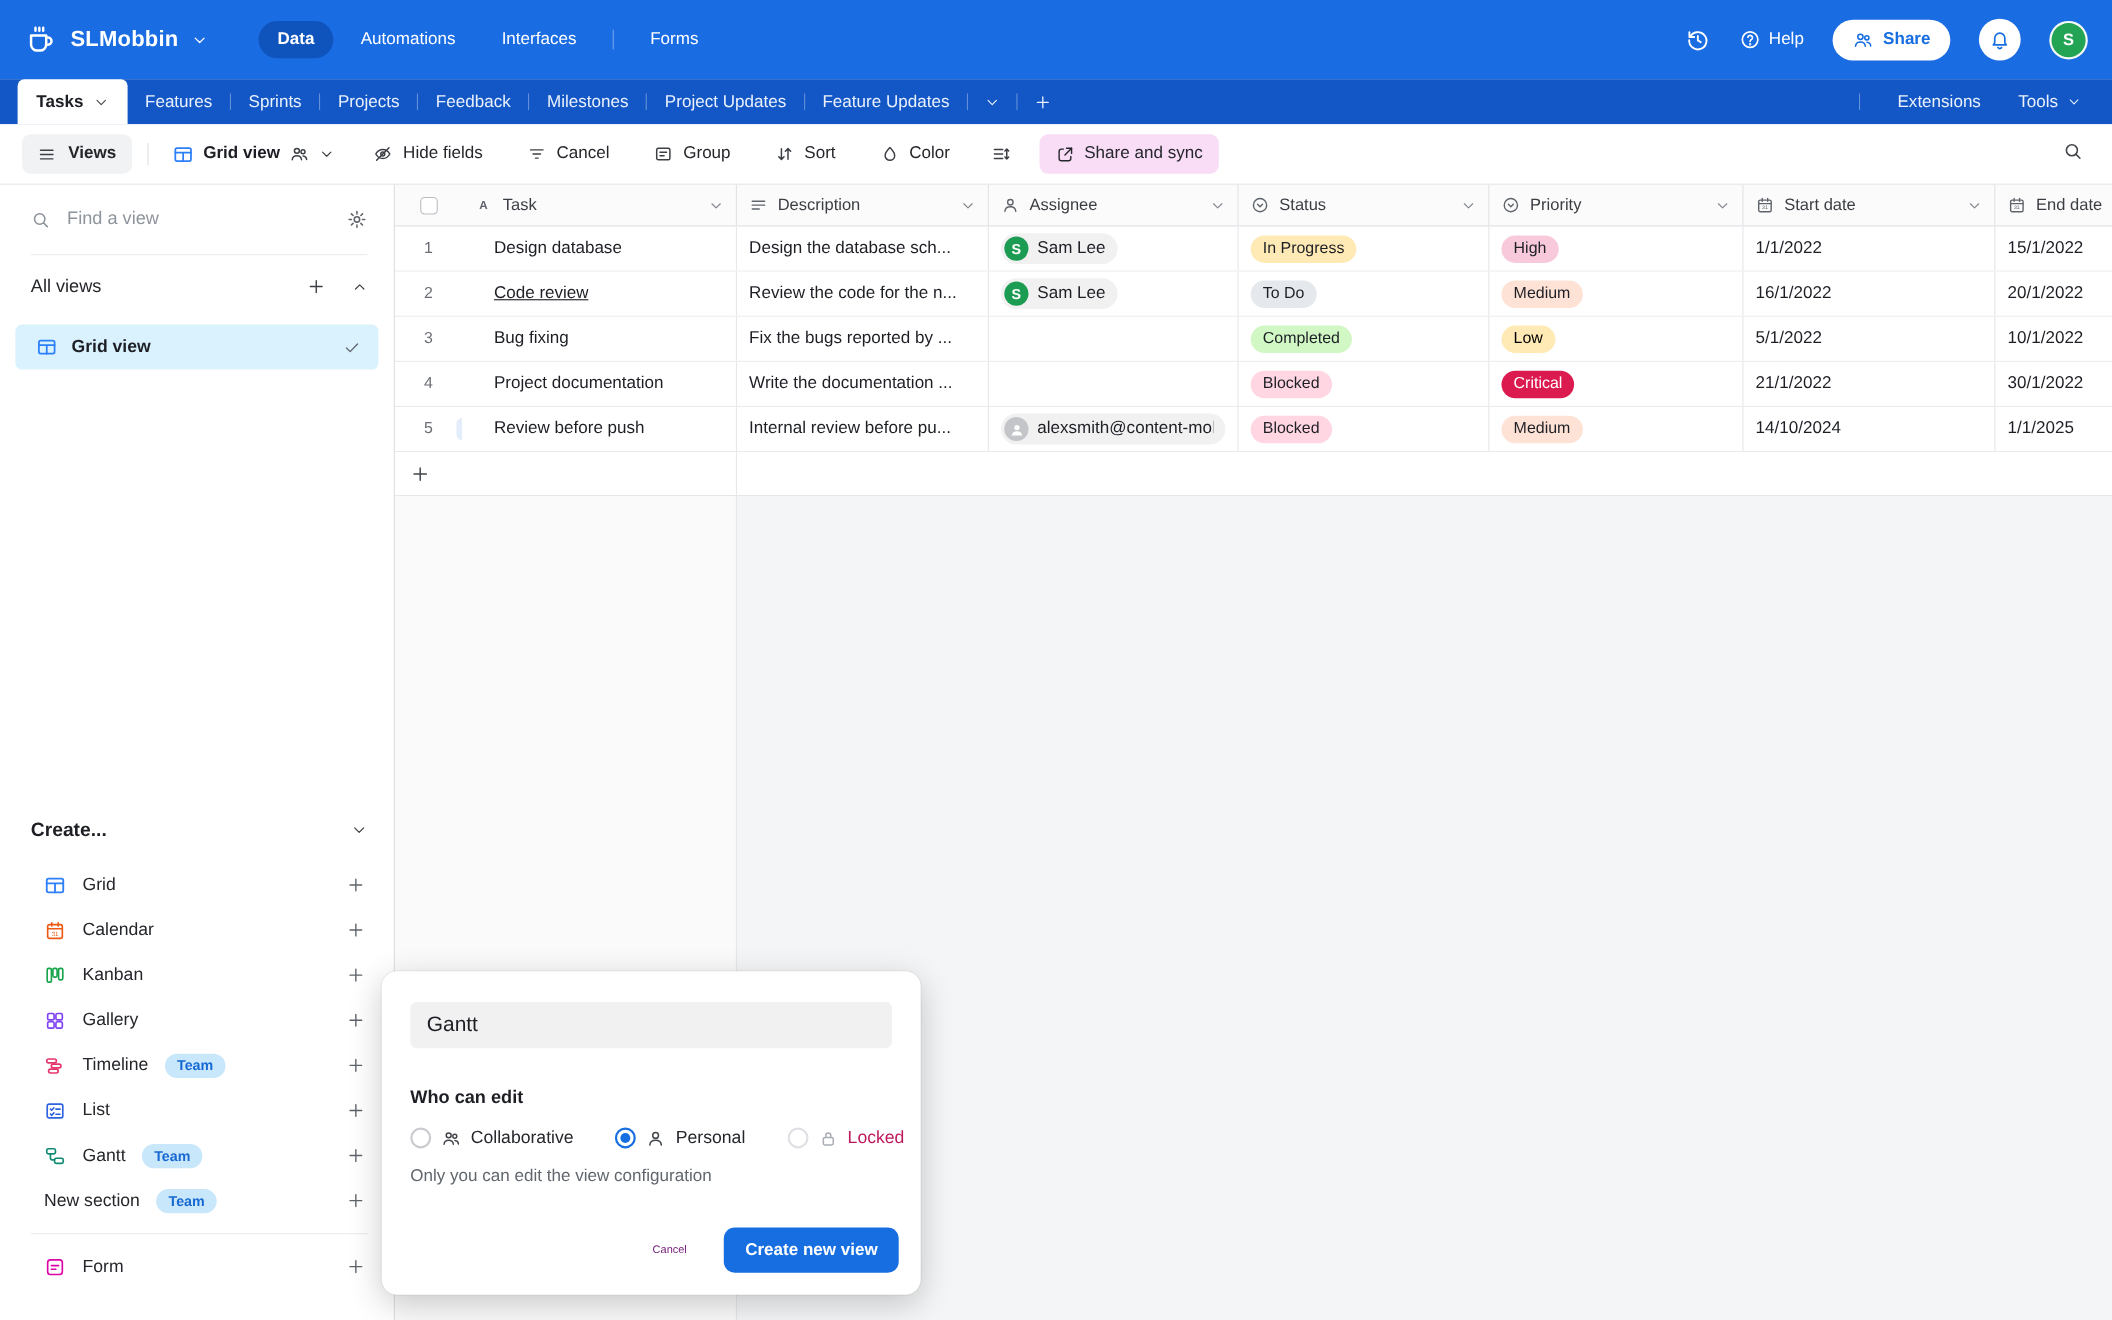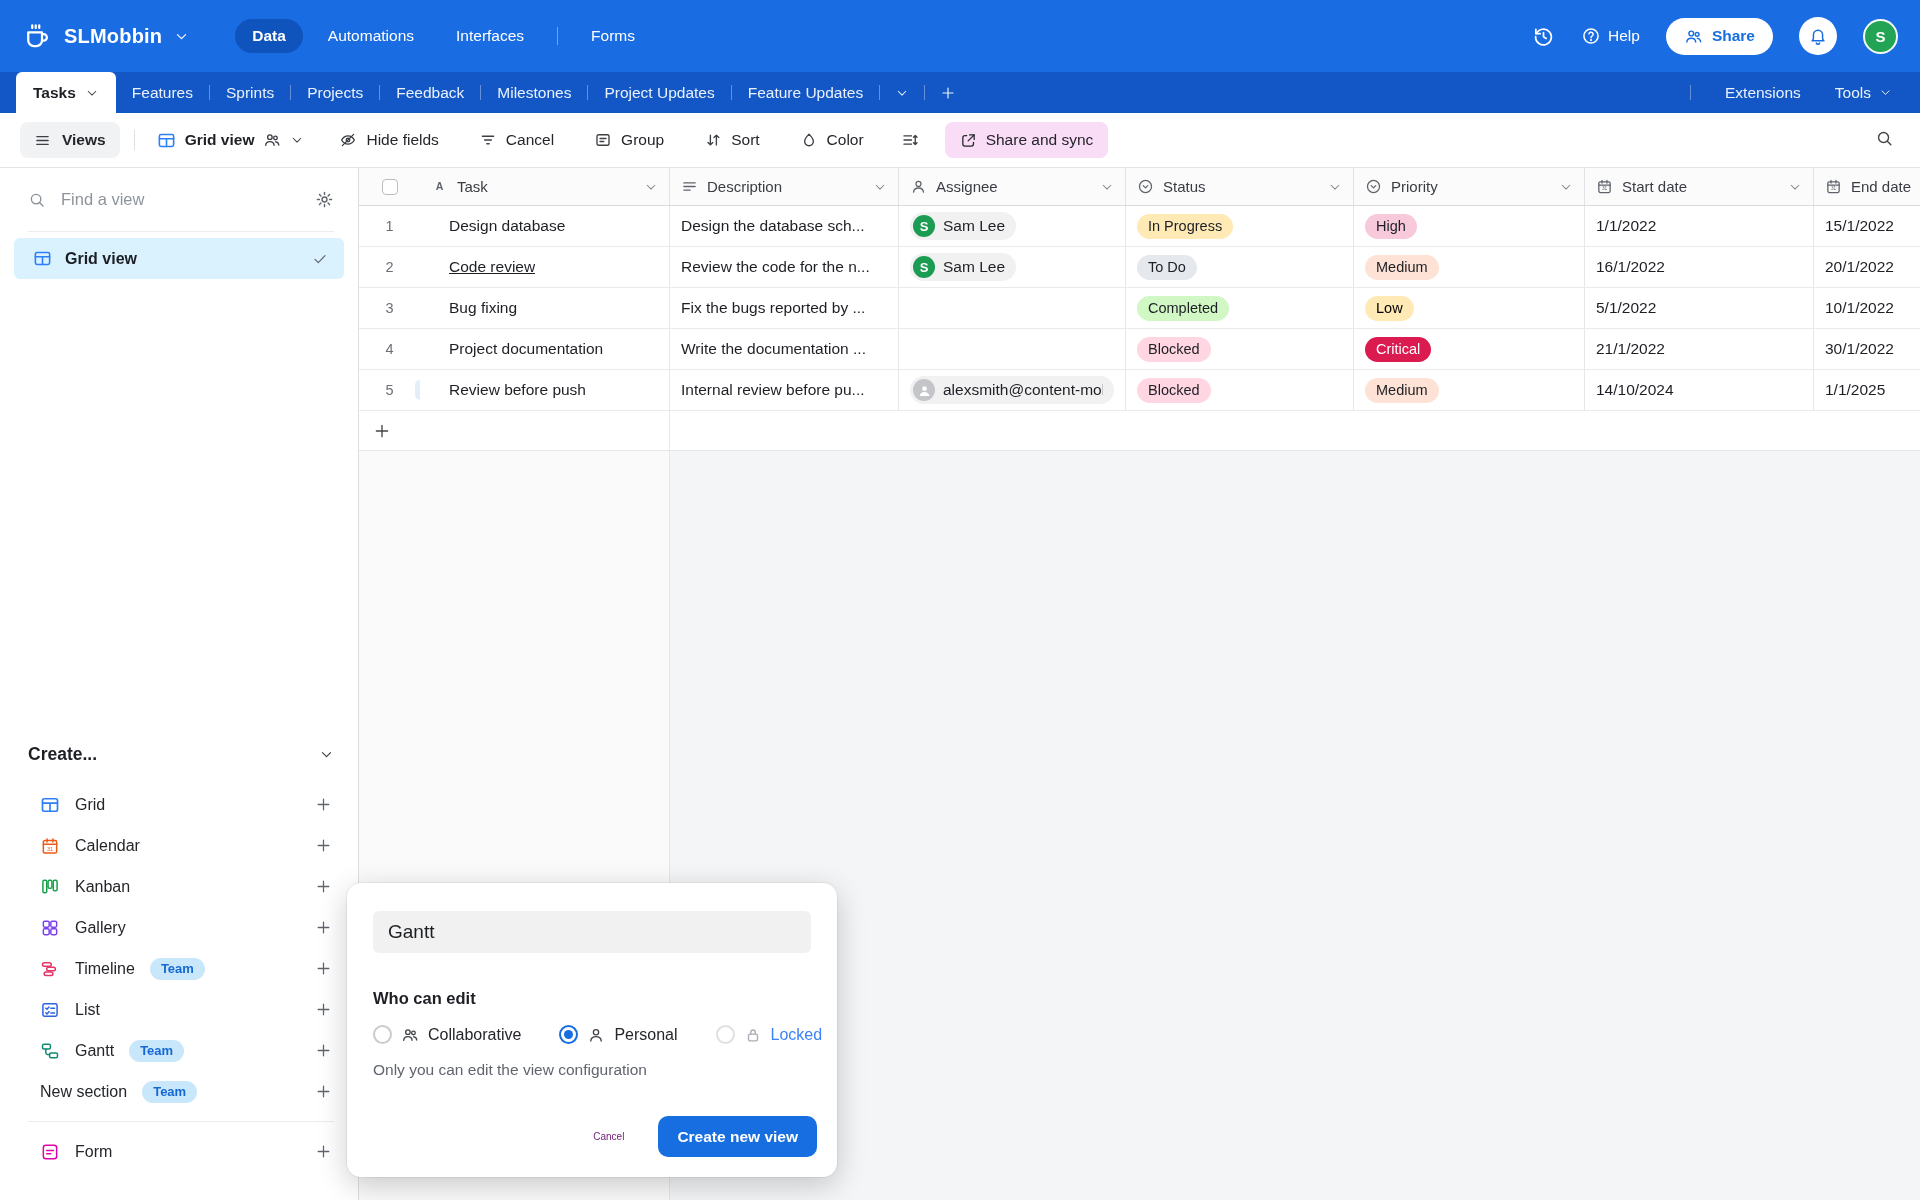"All views" div.section-row { html: none -> <div> <span>All views</span> <span> <span> <svg> <path></path> </svg> </span> <span> <svg> <path></path> </svg> </span> </span> </div> }
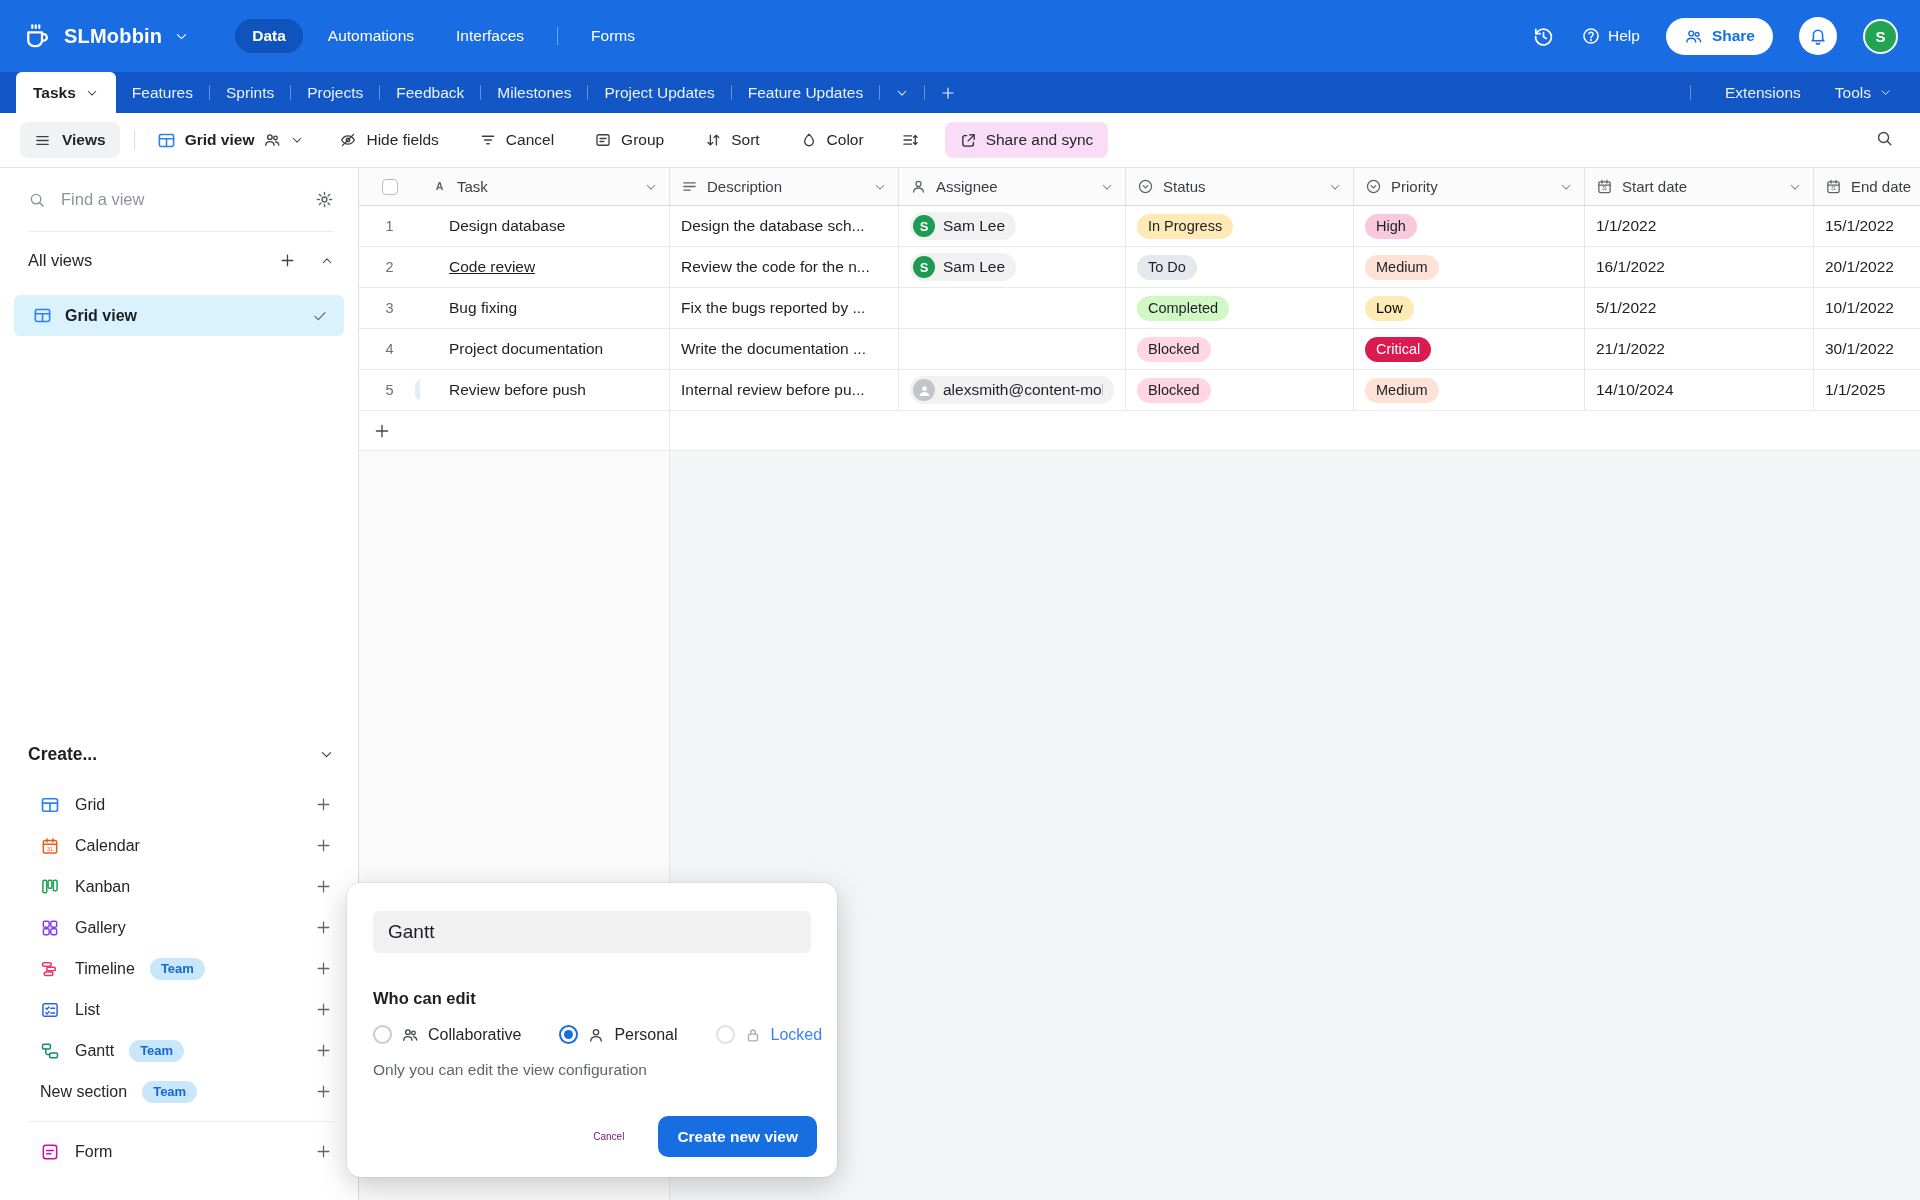"Locked" .radio-opt.disabled { color: #3b82f6 -> #be185d }
